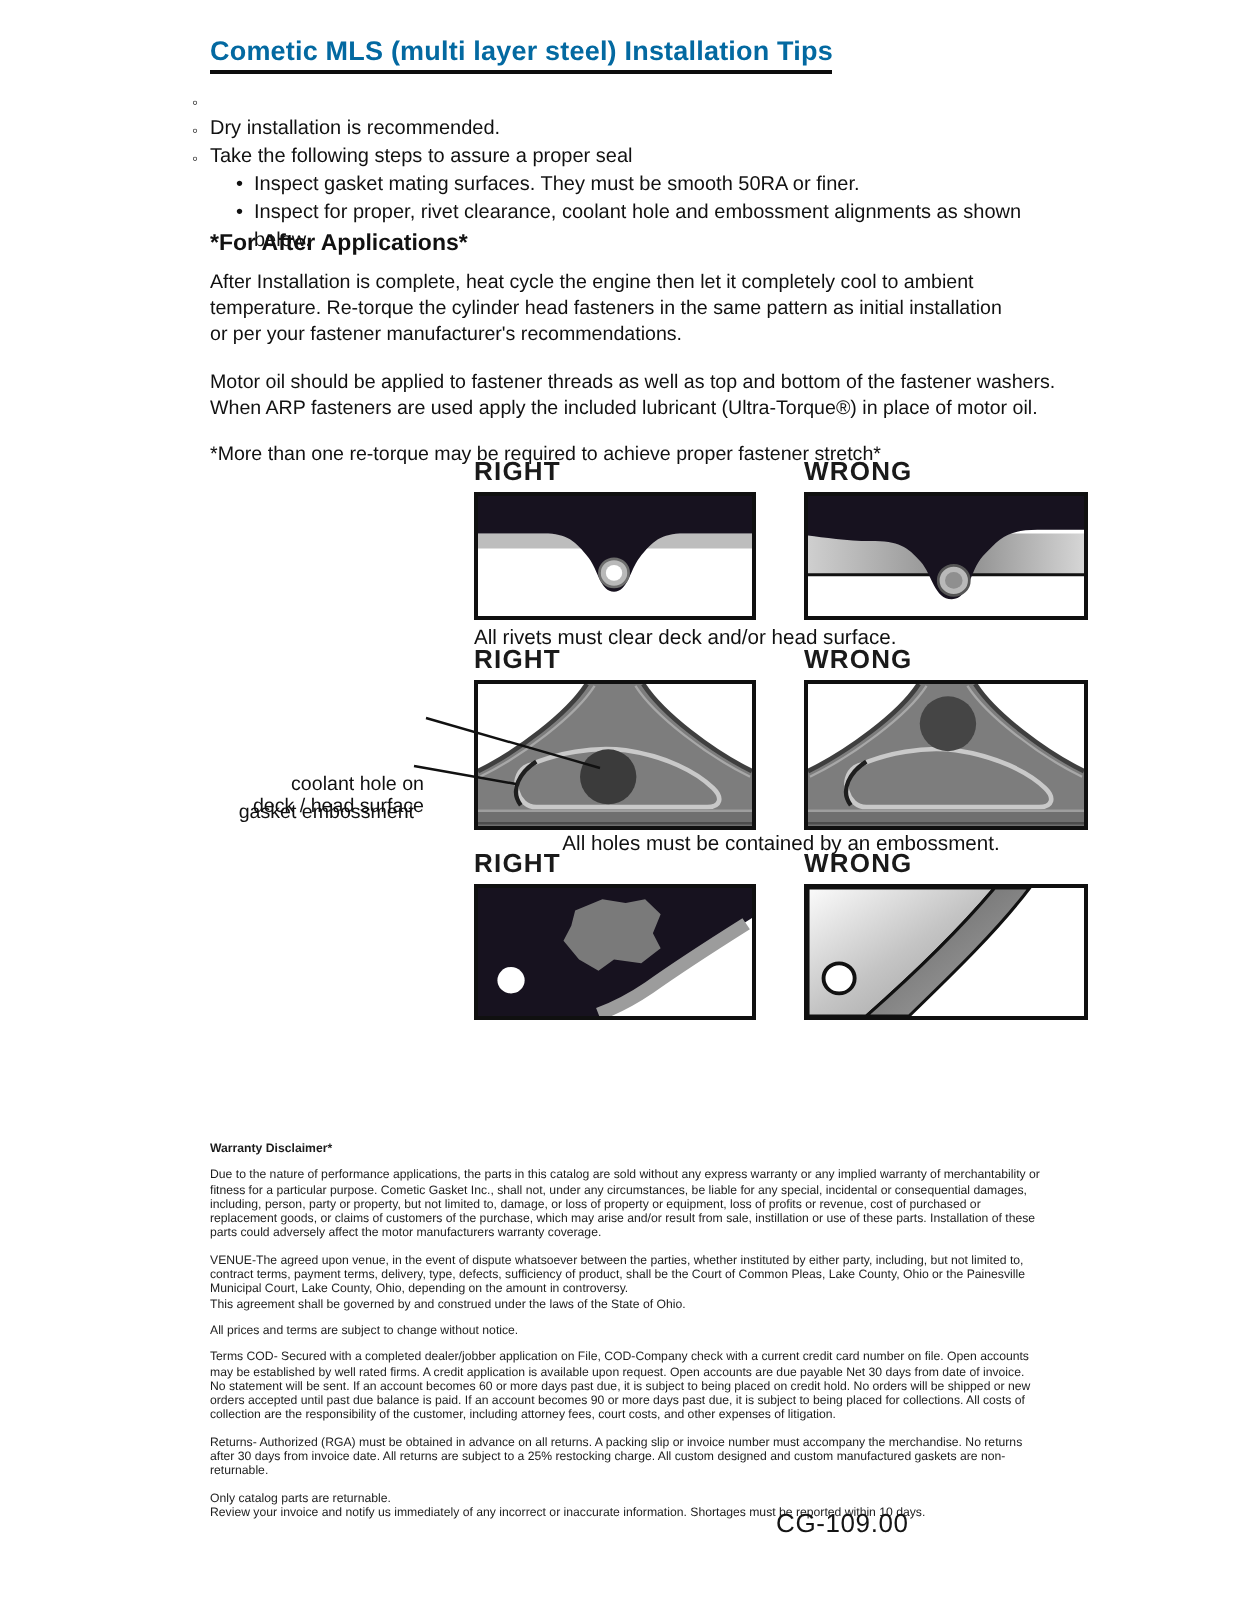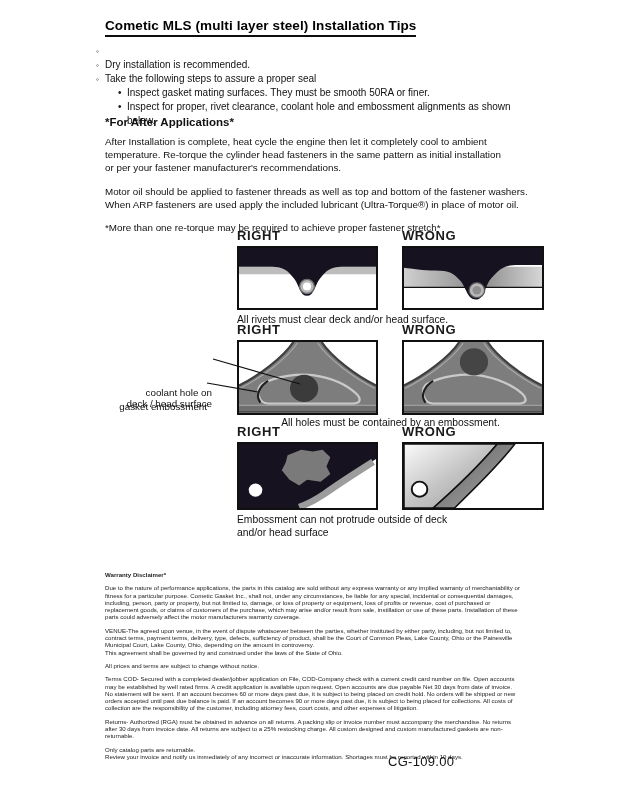"Cometic MLS (multi layer steel)" .title { color: #000000 -> #0369a1 }
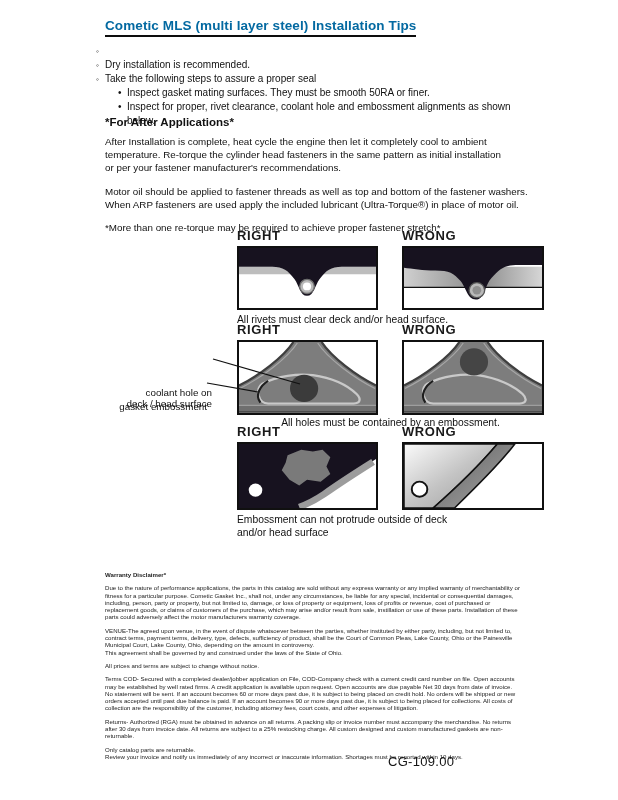"Embossment can not protrude outside" div.caption { html: <div>Embossment can not protrude outside of deck and/or head surface</div> -> none }
